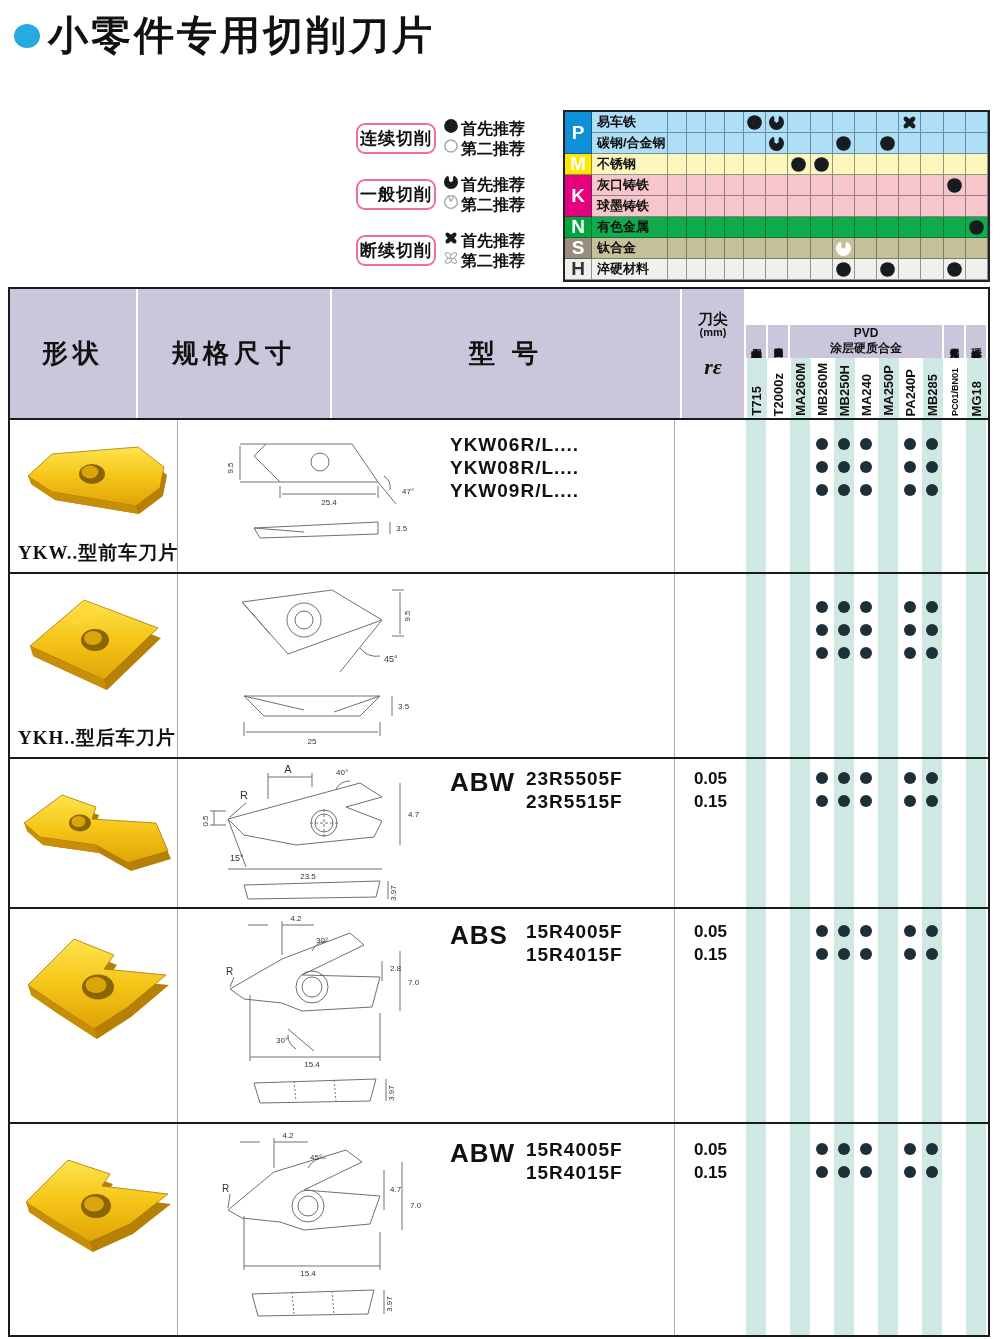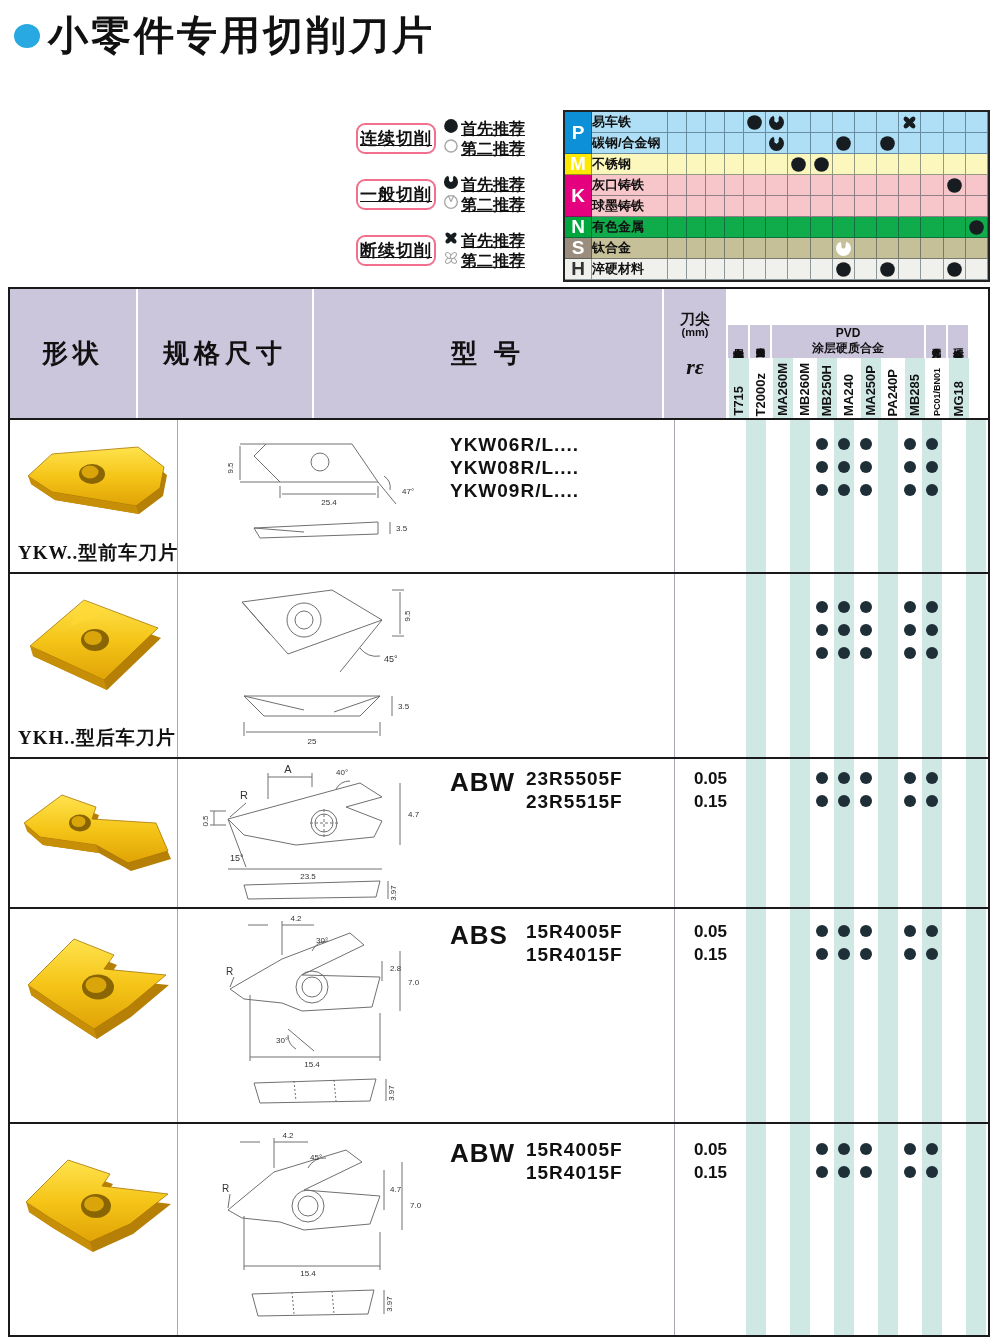"易车铁" .materials .mname { padding-left: none -> 5px }
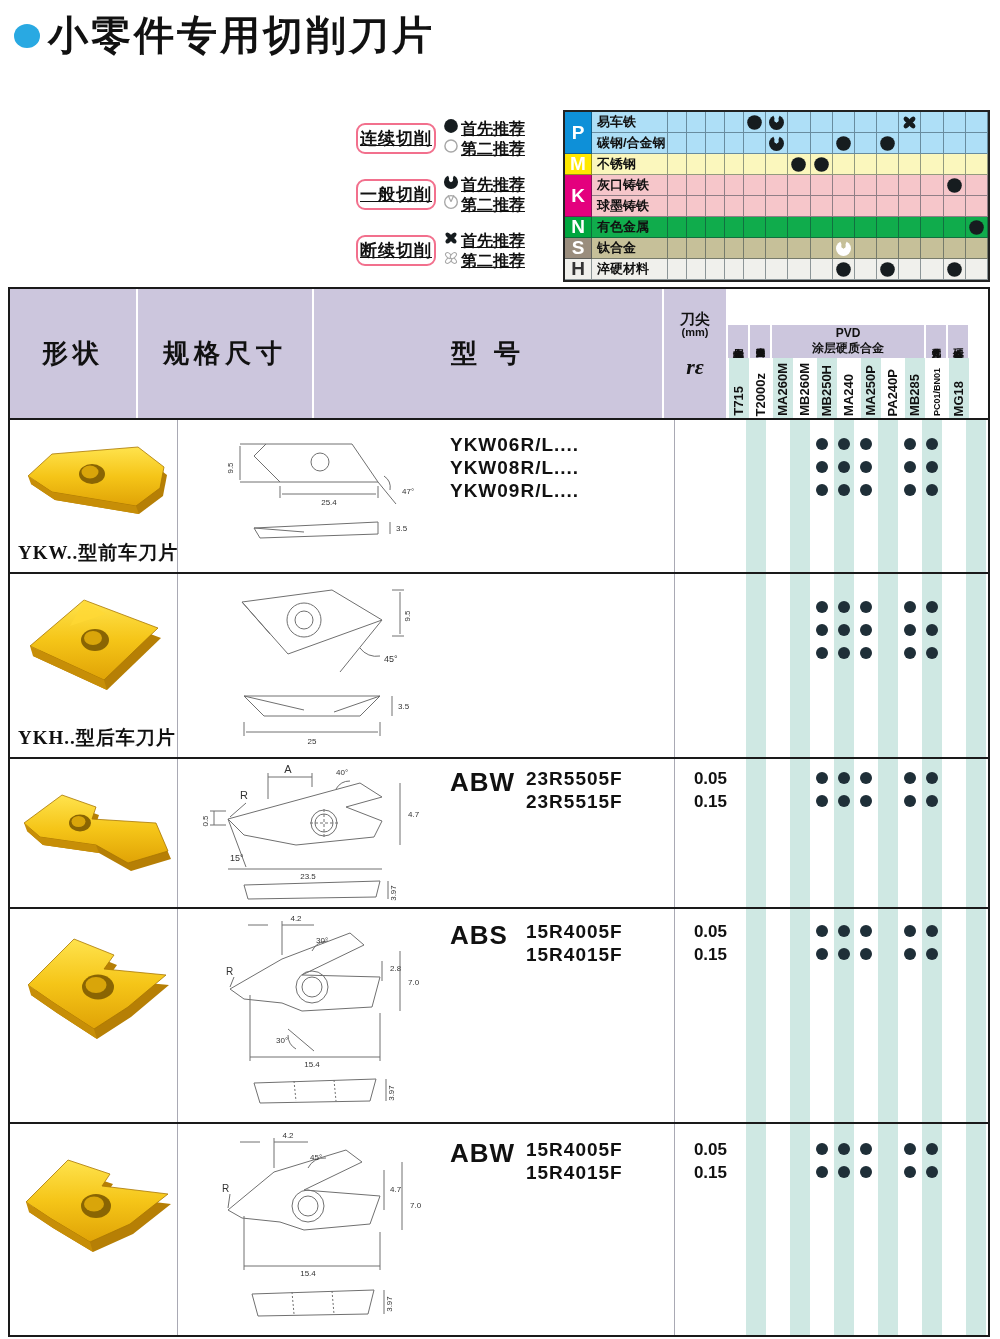"连续切削" .legend { text-decoration: underline -> none }
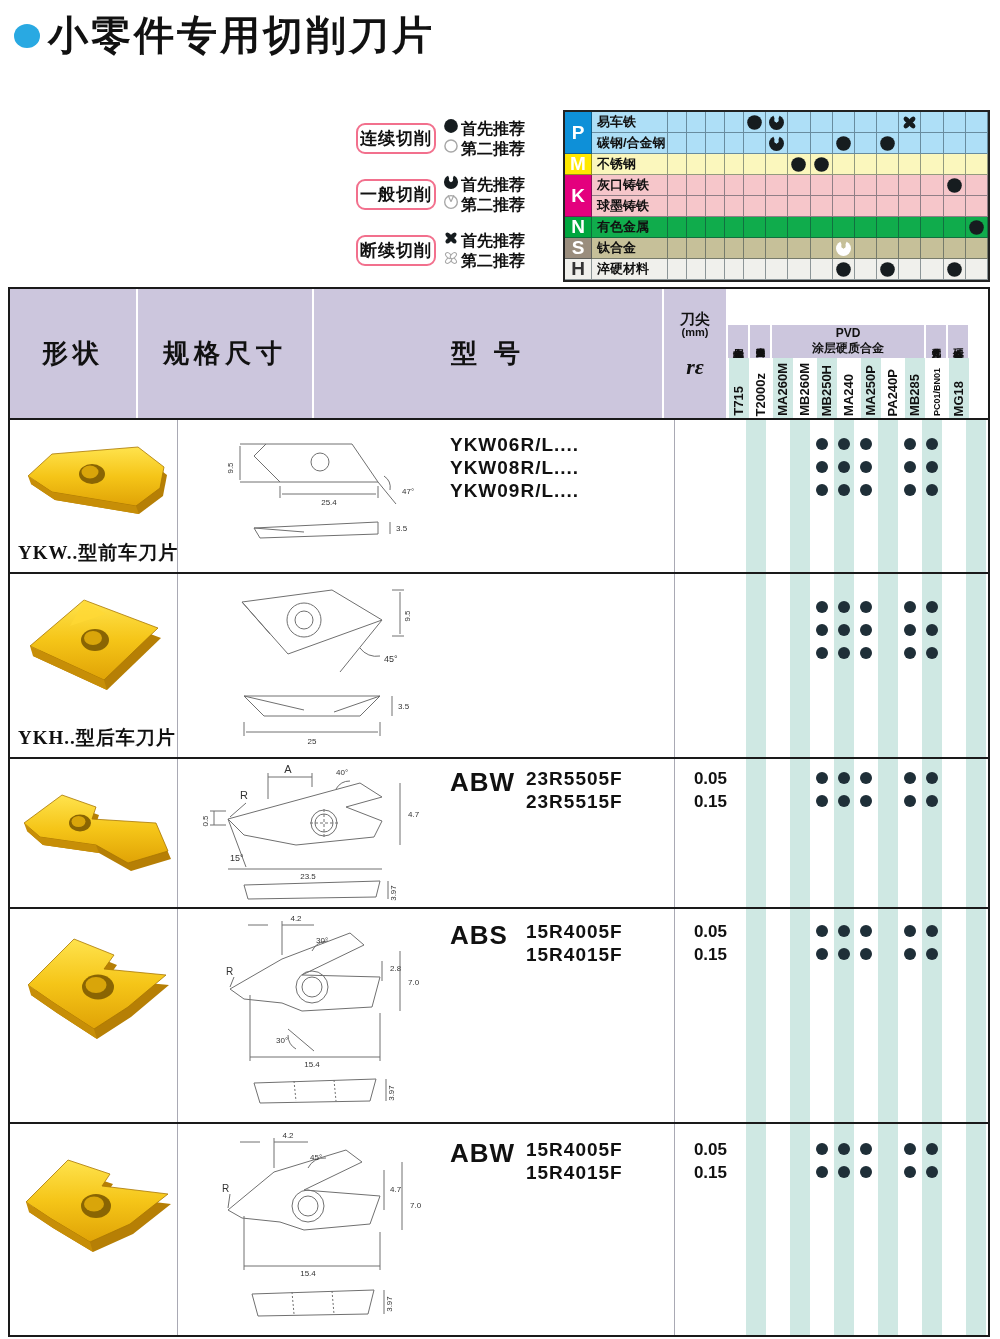"规格尺寸" .hc-dims { width: 176px -> 194px }
